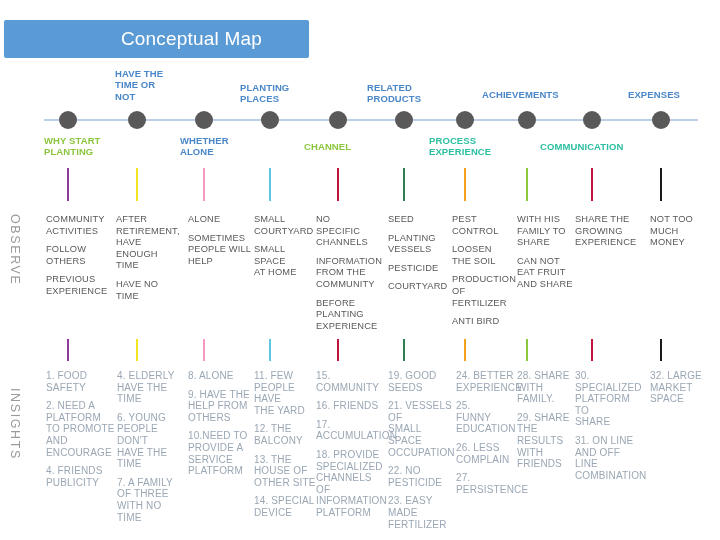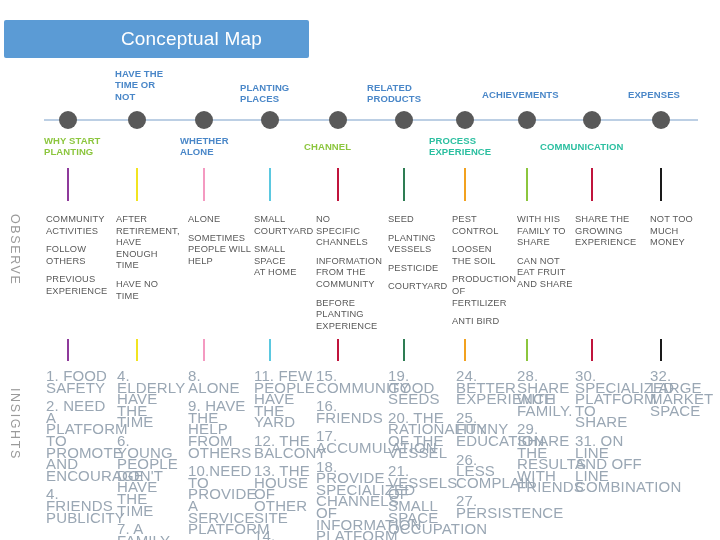"1. FOOD" .ins-col { font-size: 15px -> 10px }
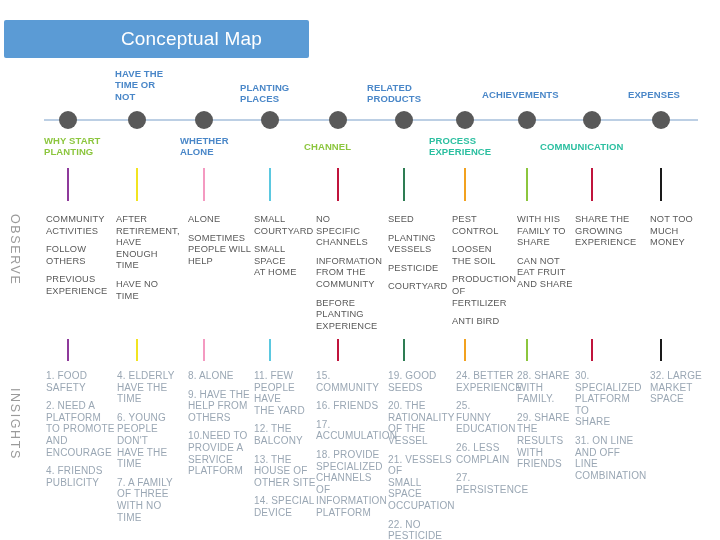"20. THE" div.ins-item { html: <div>20. THE RATIONALITY OF THE VESSEL</div> -> none }
